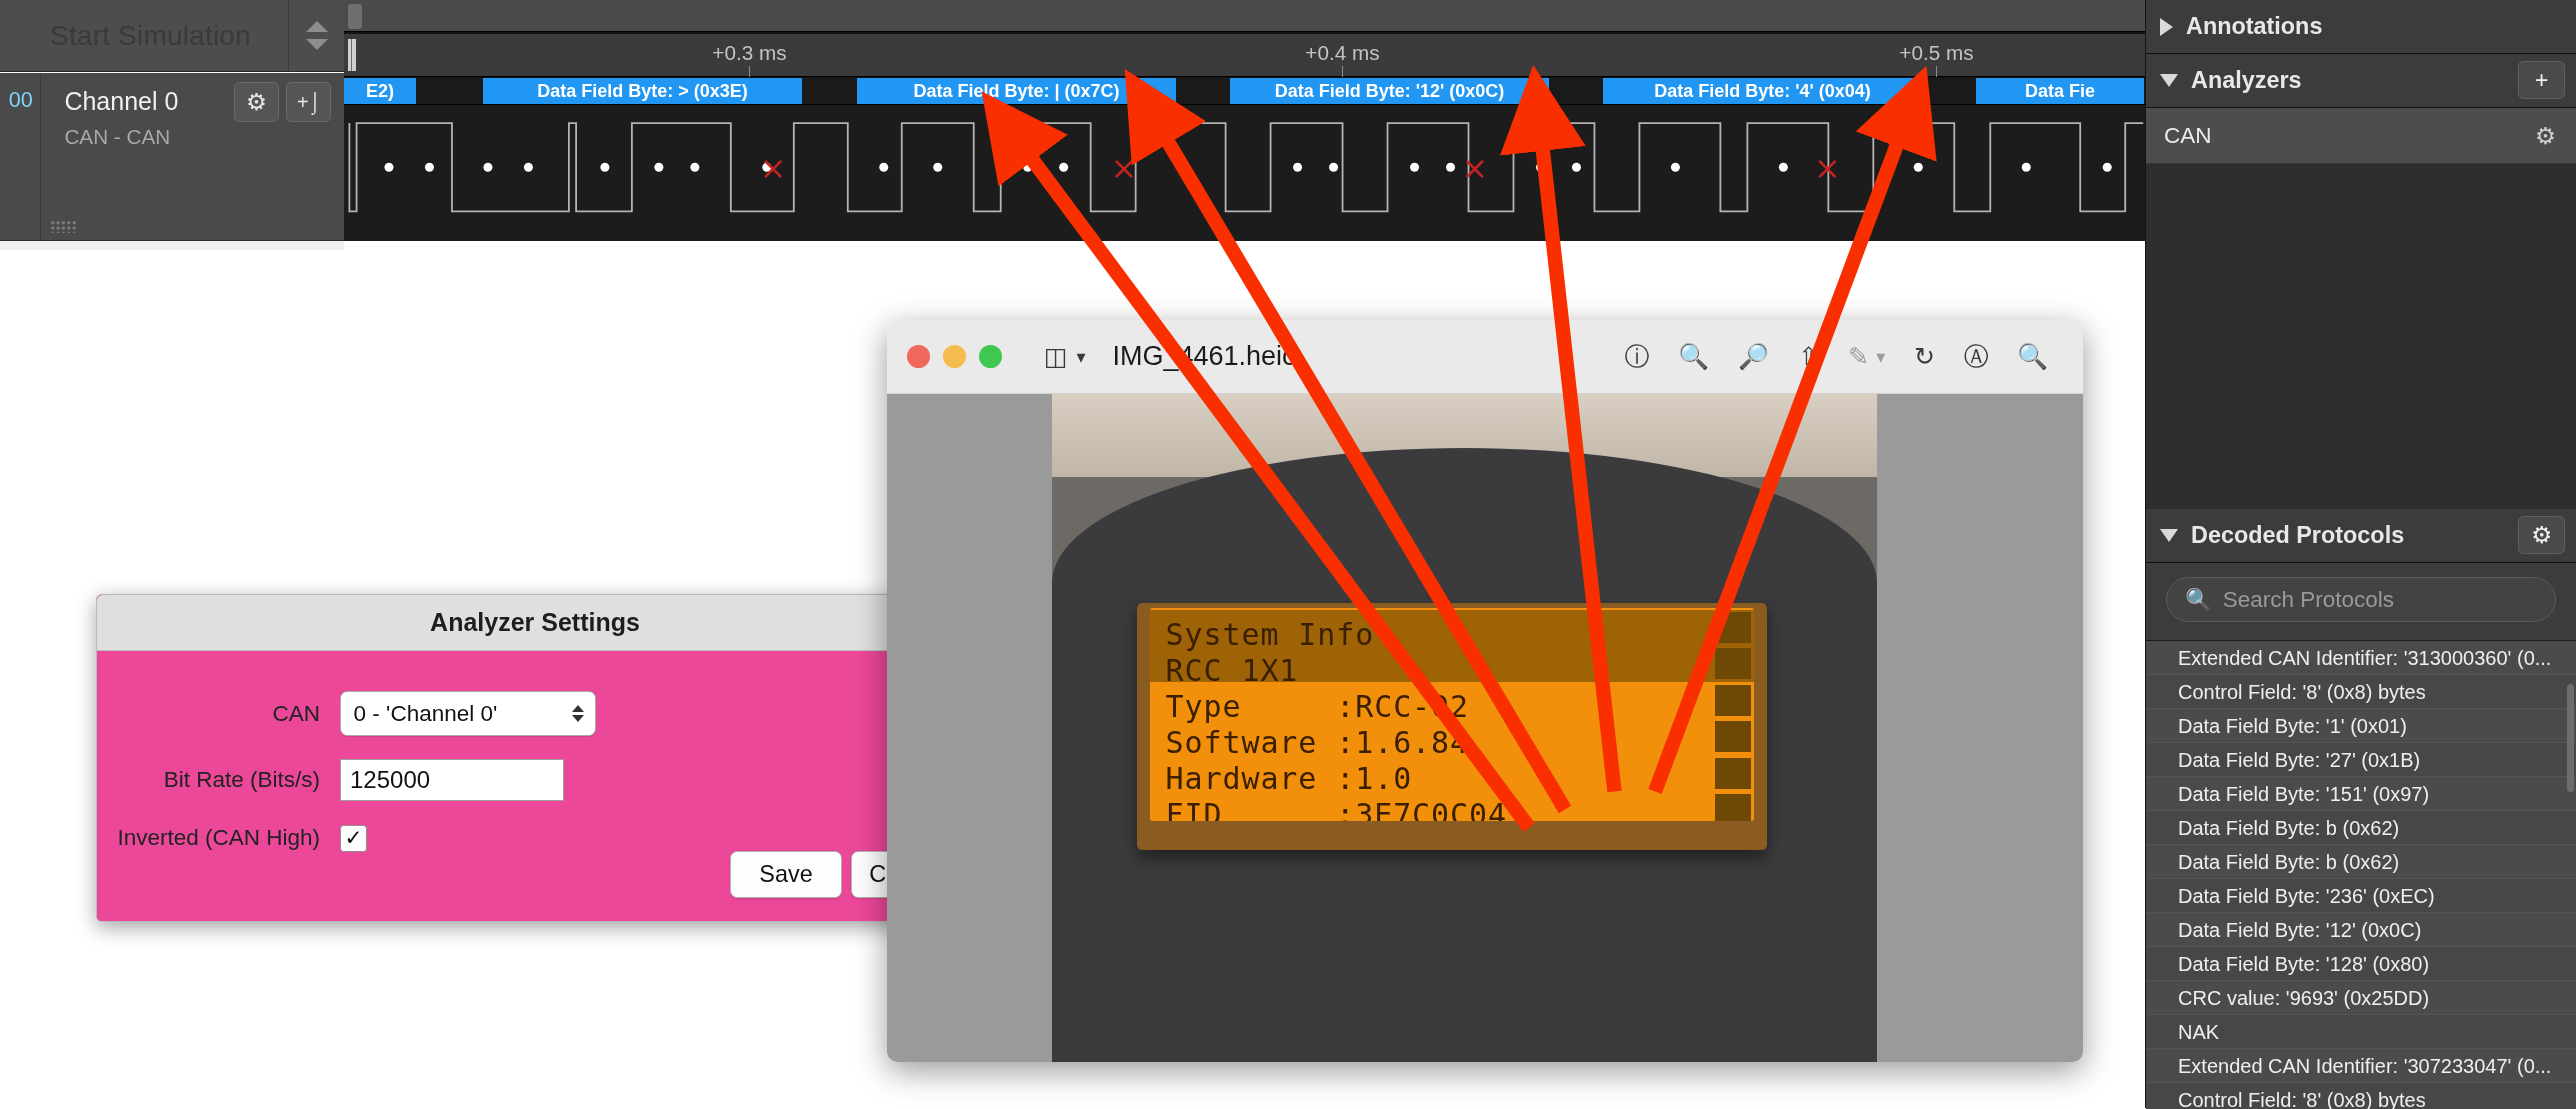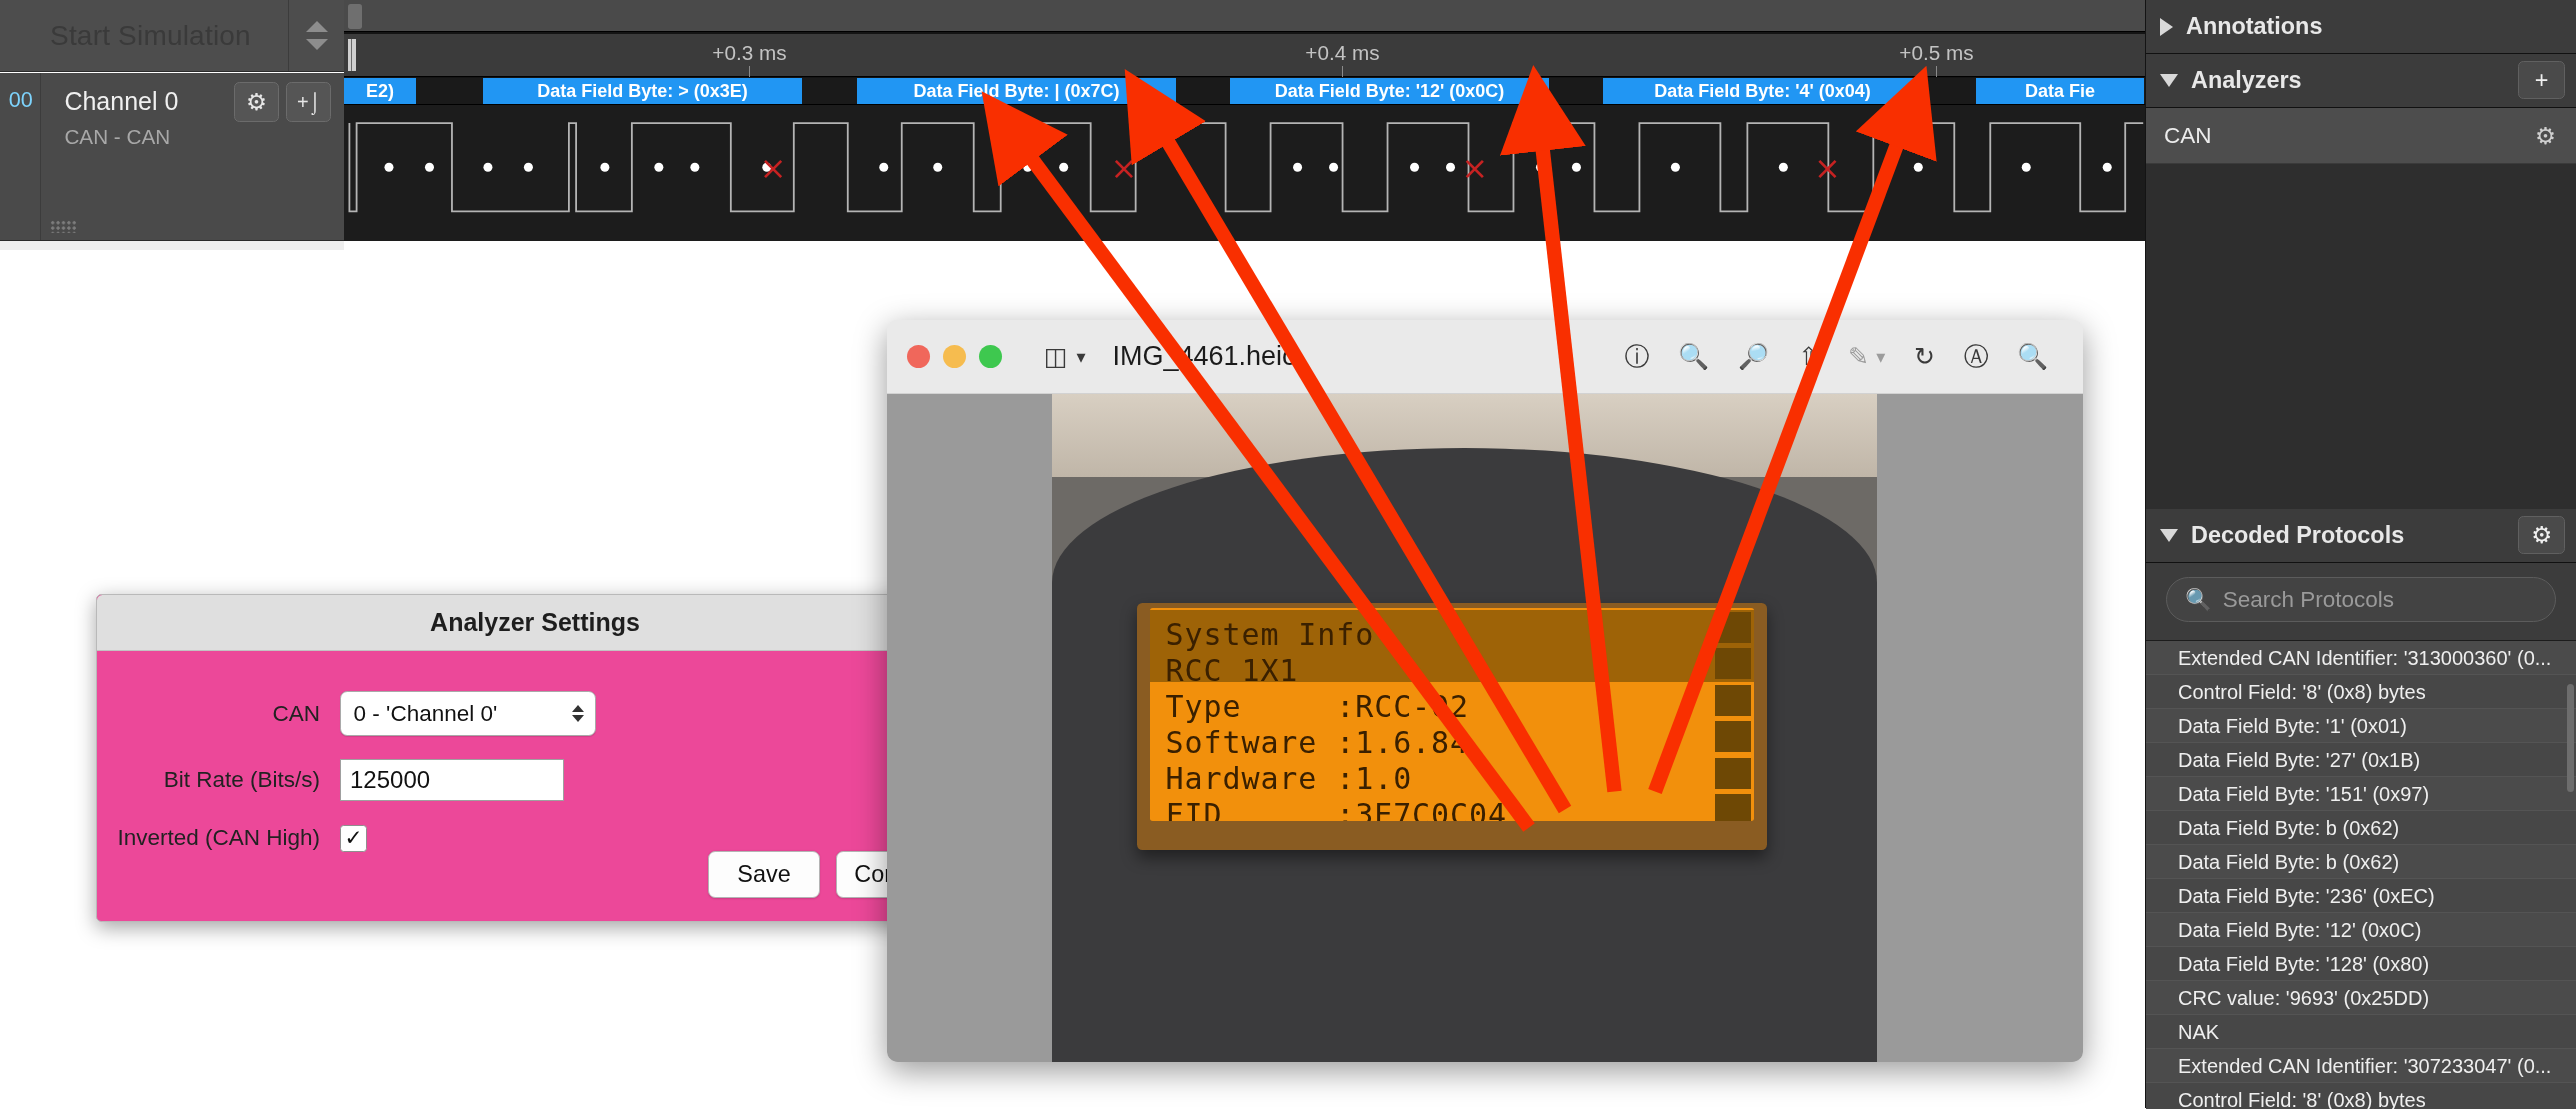"Save" .dlg-btns { gap: 16px -> 9px; right: 25px -> 10px }
